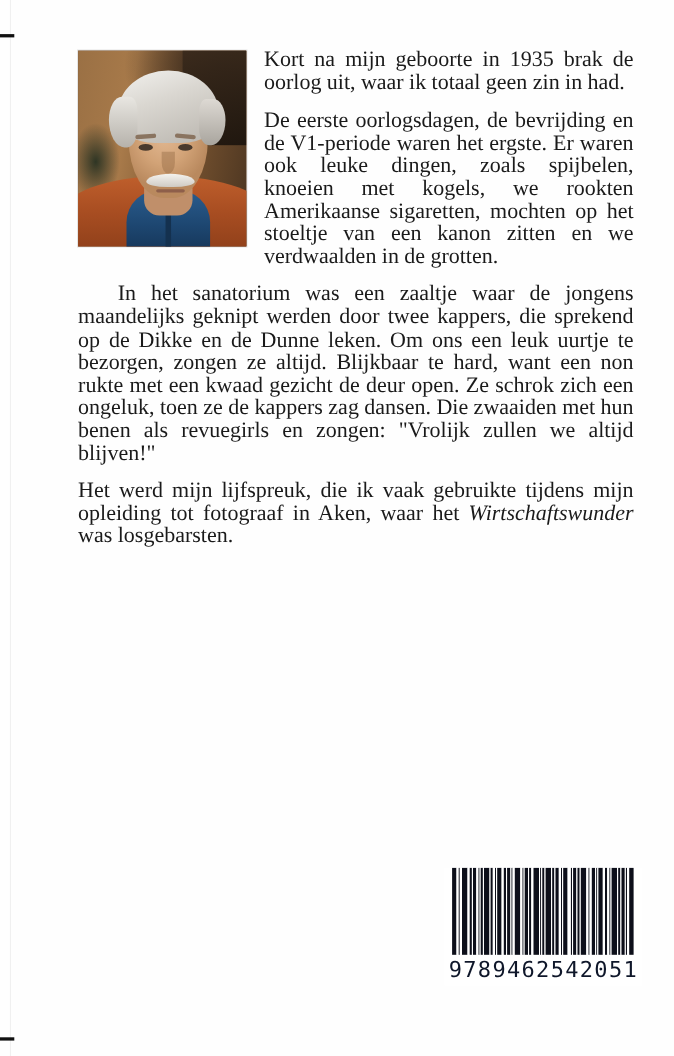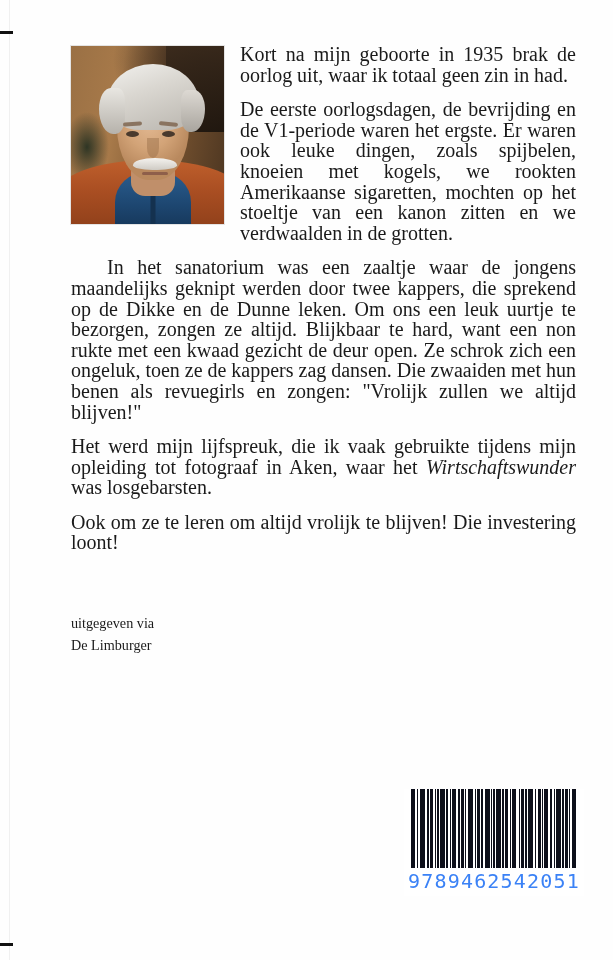"Ook om ze te leren" p.para { html: <p>Ook om ze te leren om altijd vrolijk te blijven! Die investering loont!</p> -> none }
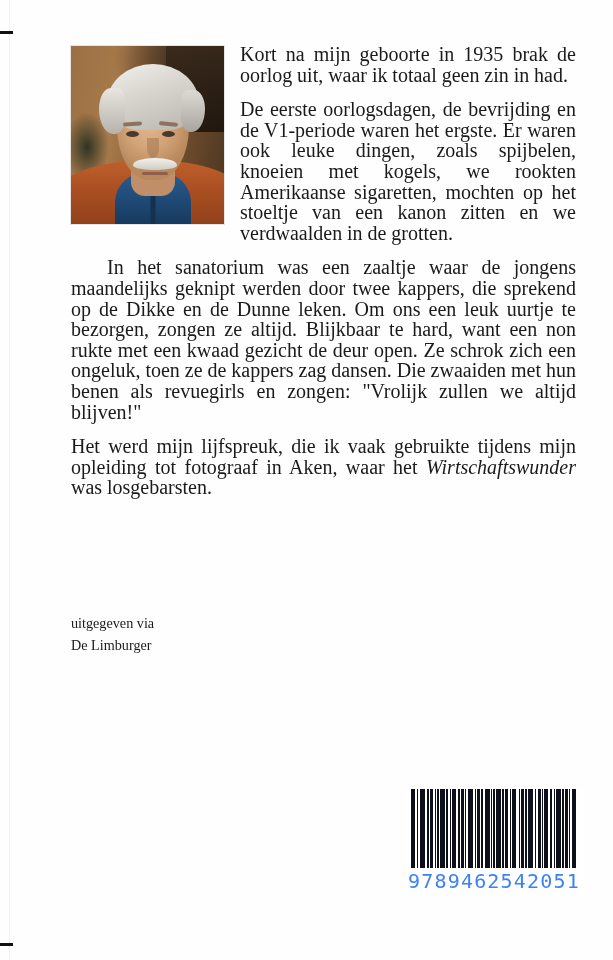"uitgegeven via" div.publisher { html: <div> <div>uitgegeven via</div> <div>De Limburger</div> </div> -> none }
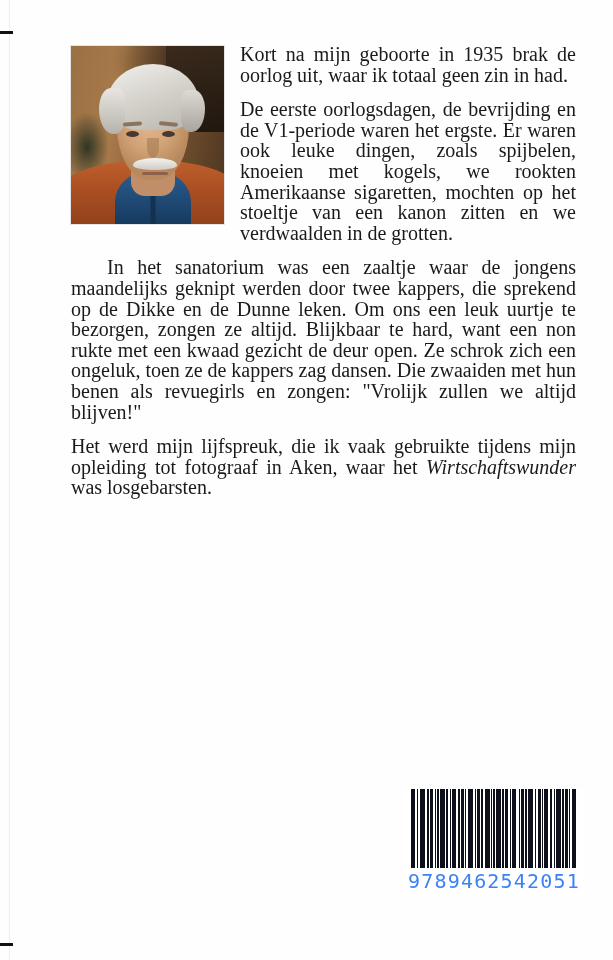"9789462542051" .barcode-digits { color: #3b82f6 -> #0f172a }
